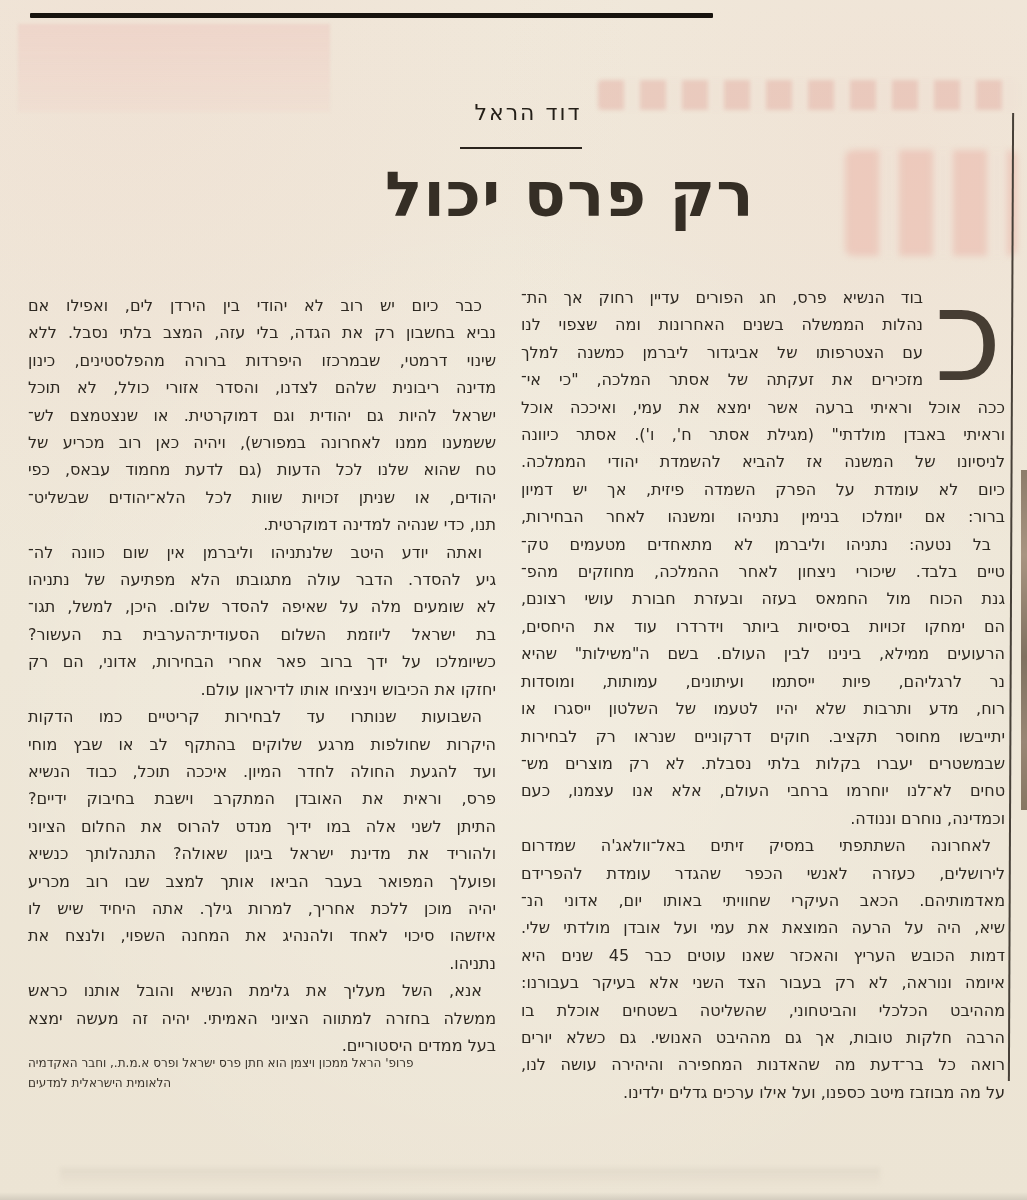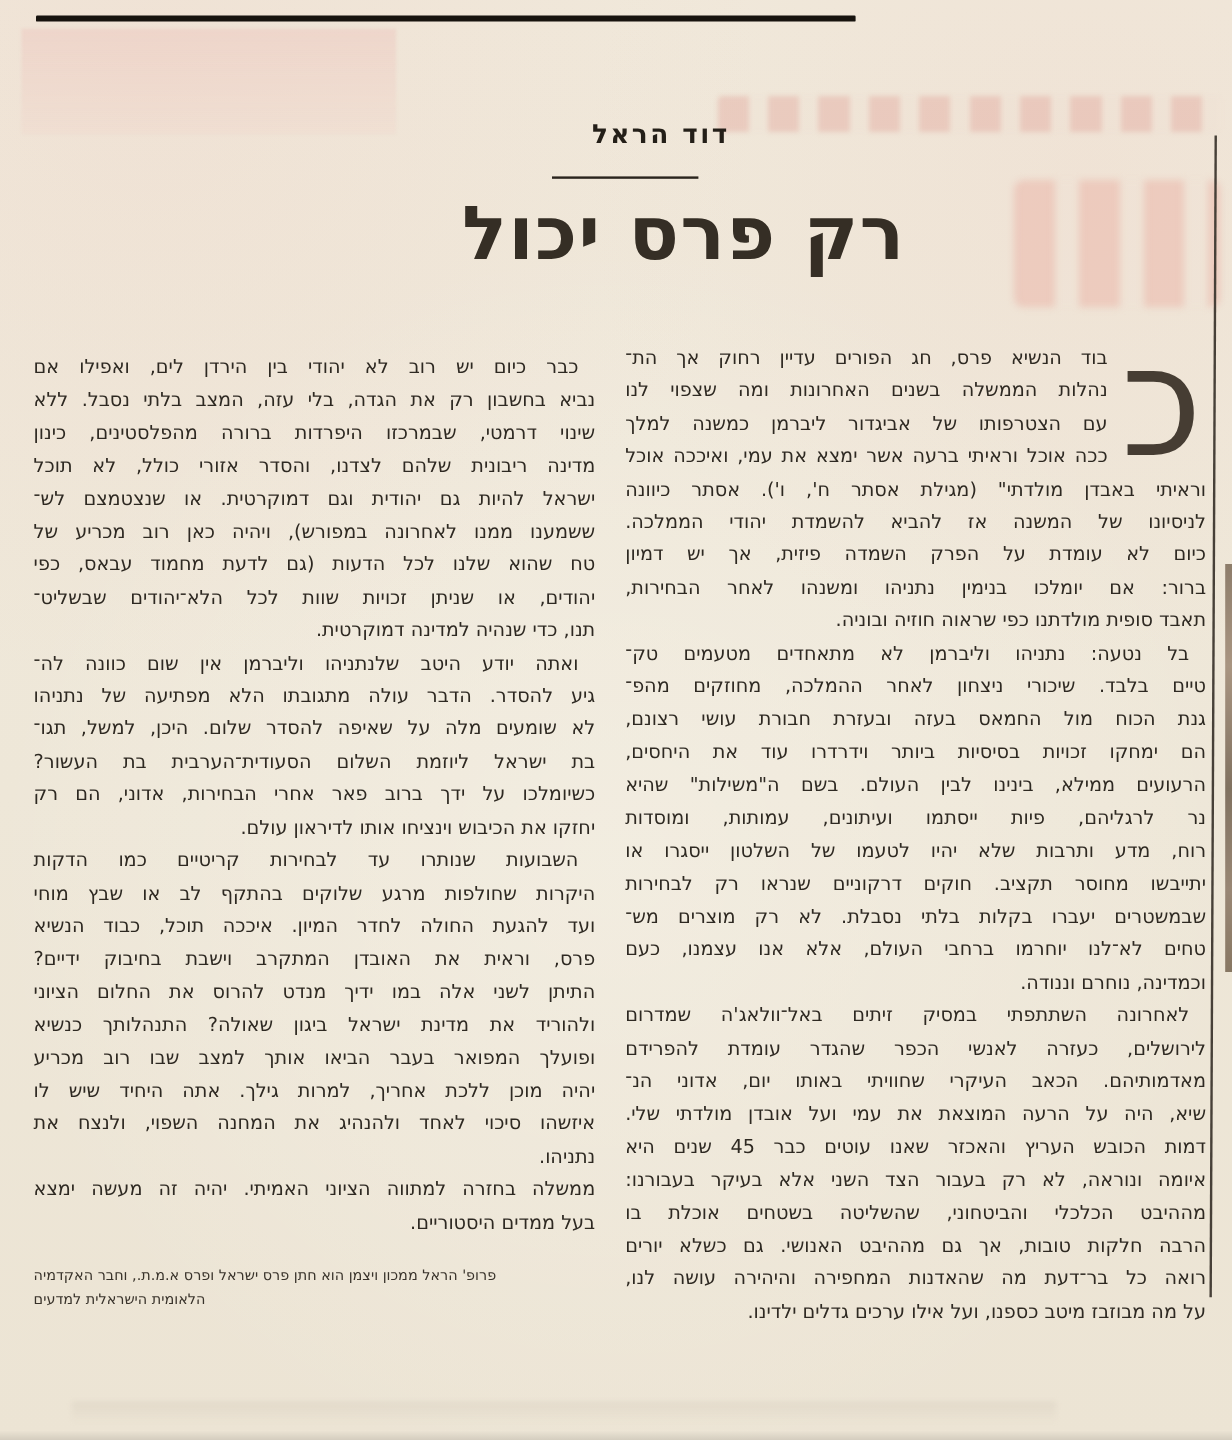"דוד הראל" .author { font-weight: bold -> normal; text-align: none -> center }
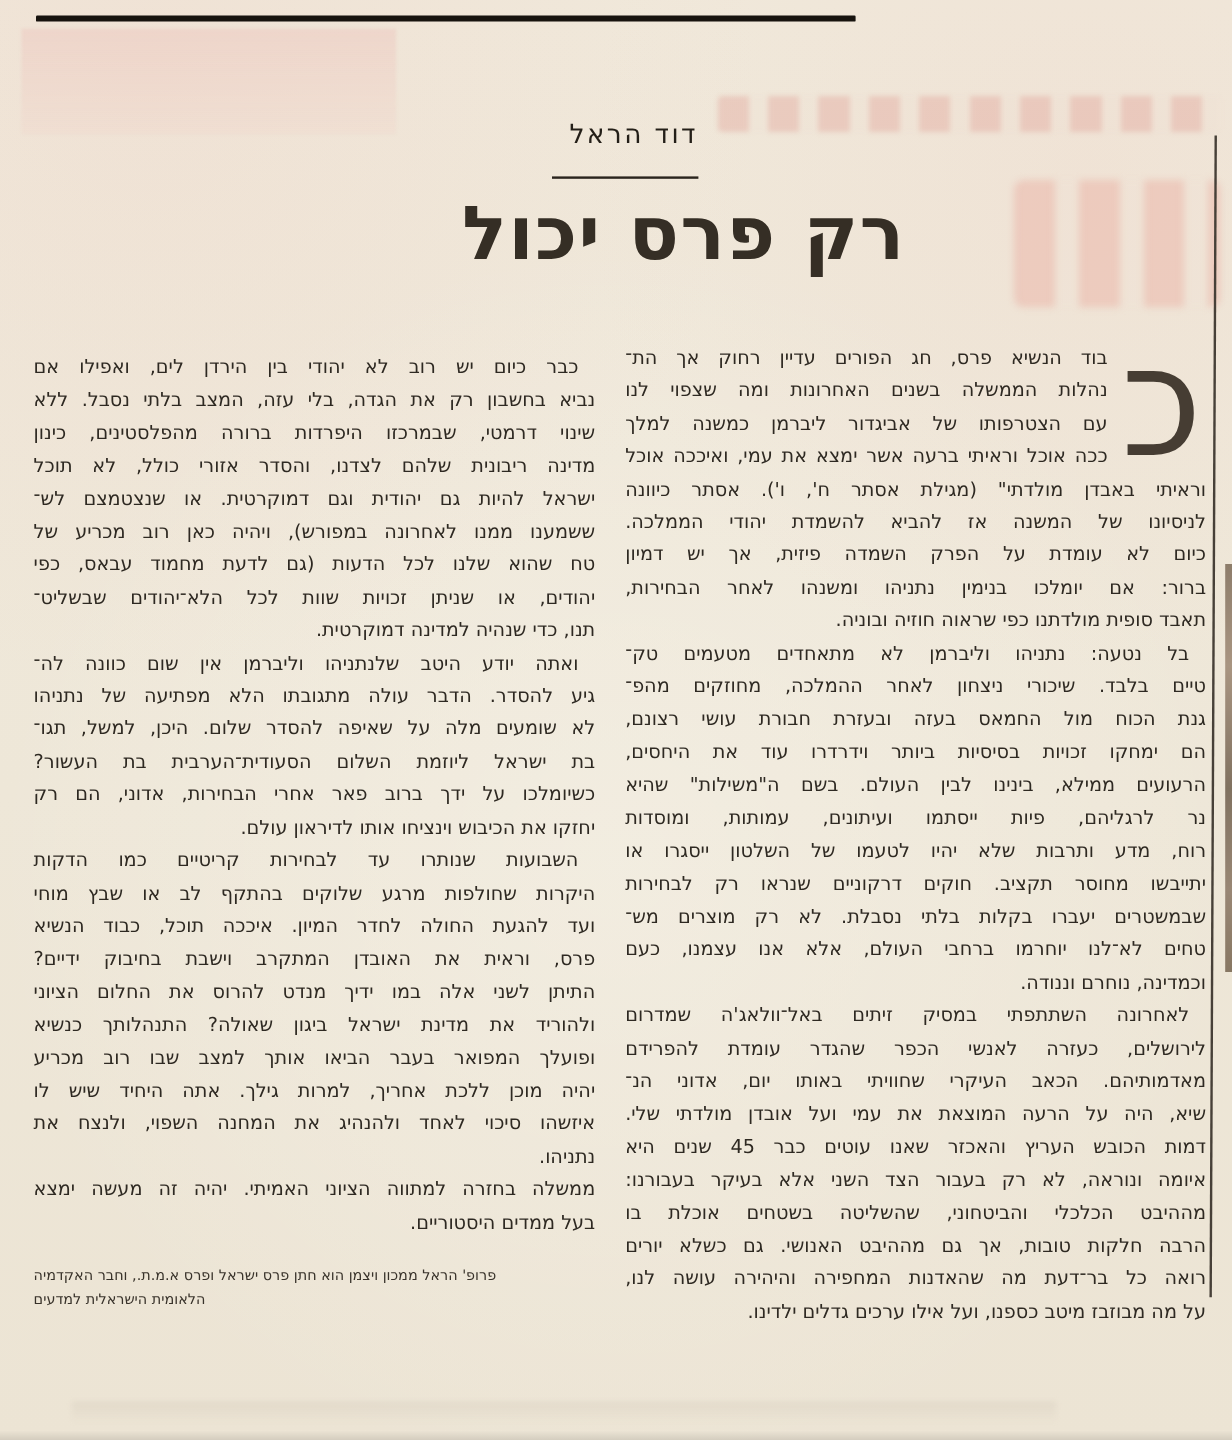"מזכירים את זעקתה של אסתר" div.line { html: none -> <div>מזכירים את זעקתה של אסתר המלכה, "כי אי־</div> }
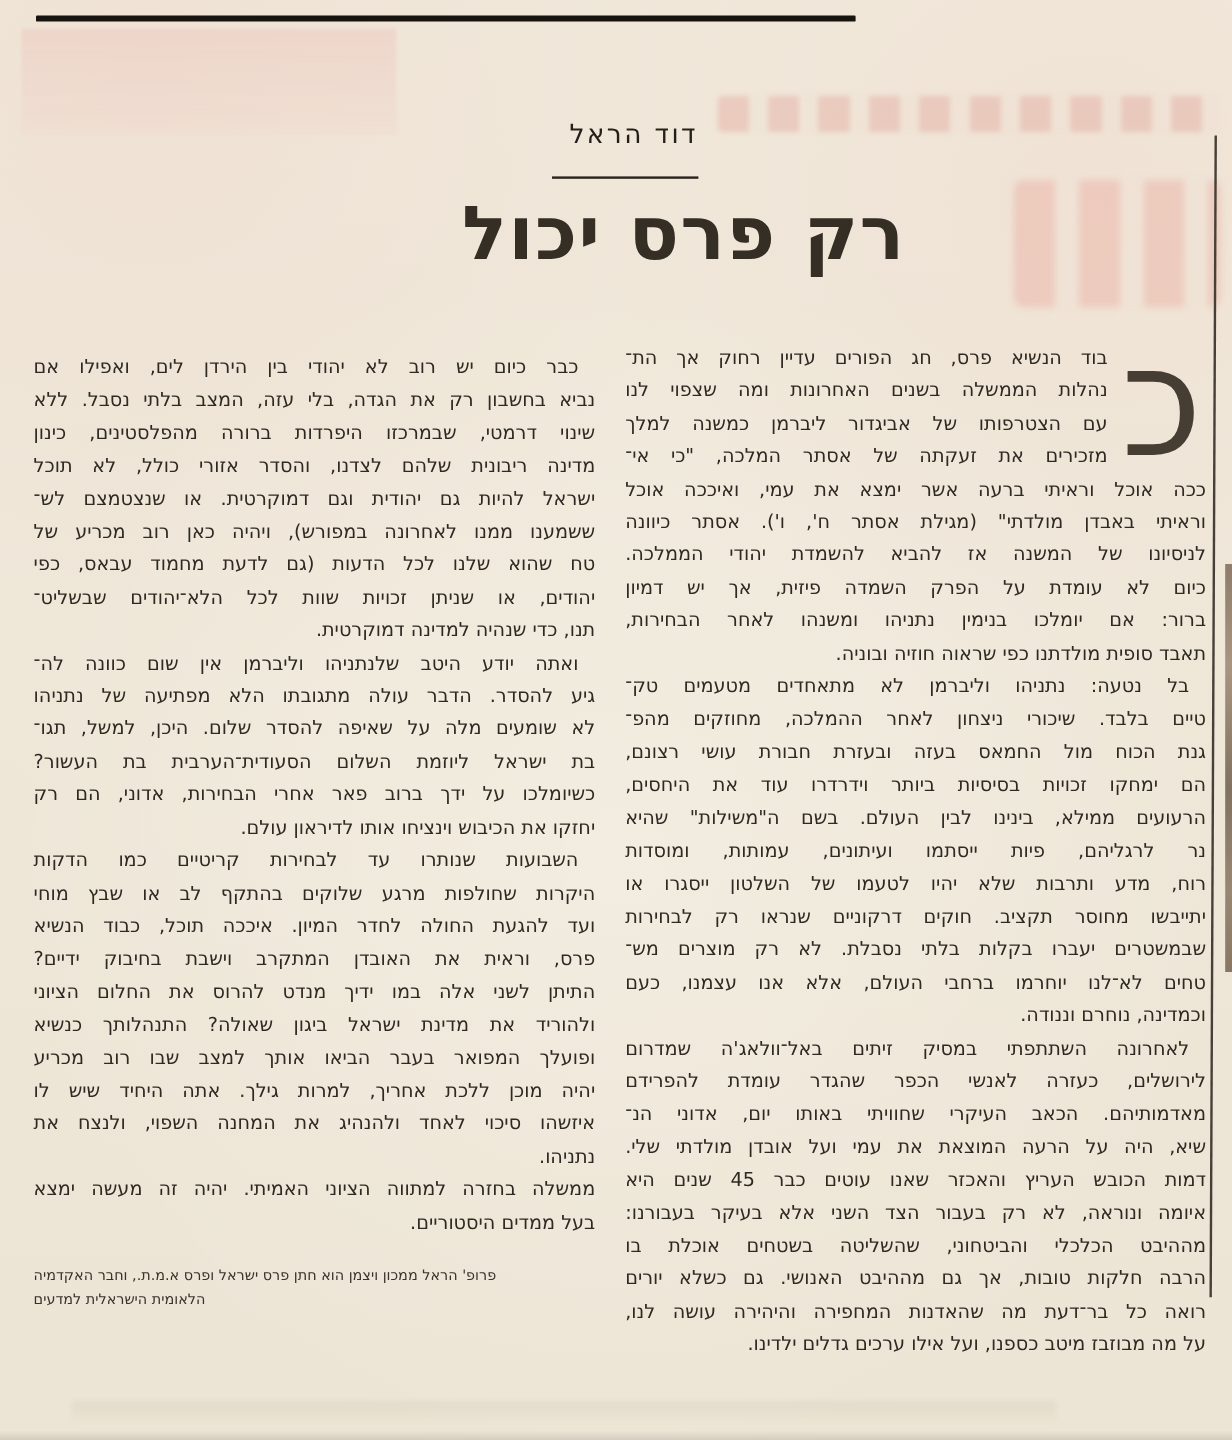"תאבד סופית מולדתנו כפי שראוה" div.line { html: <div>תאבד סופית מולדתנו כפי שראוה חוזיה ובוניה.</div> -> none }
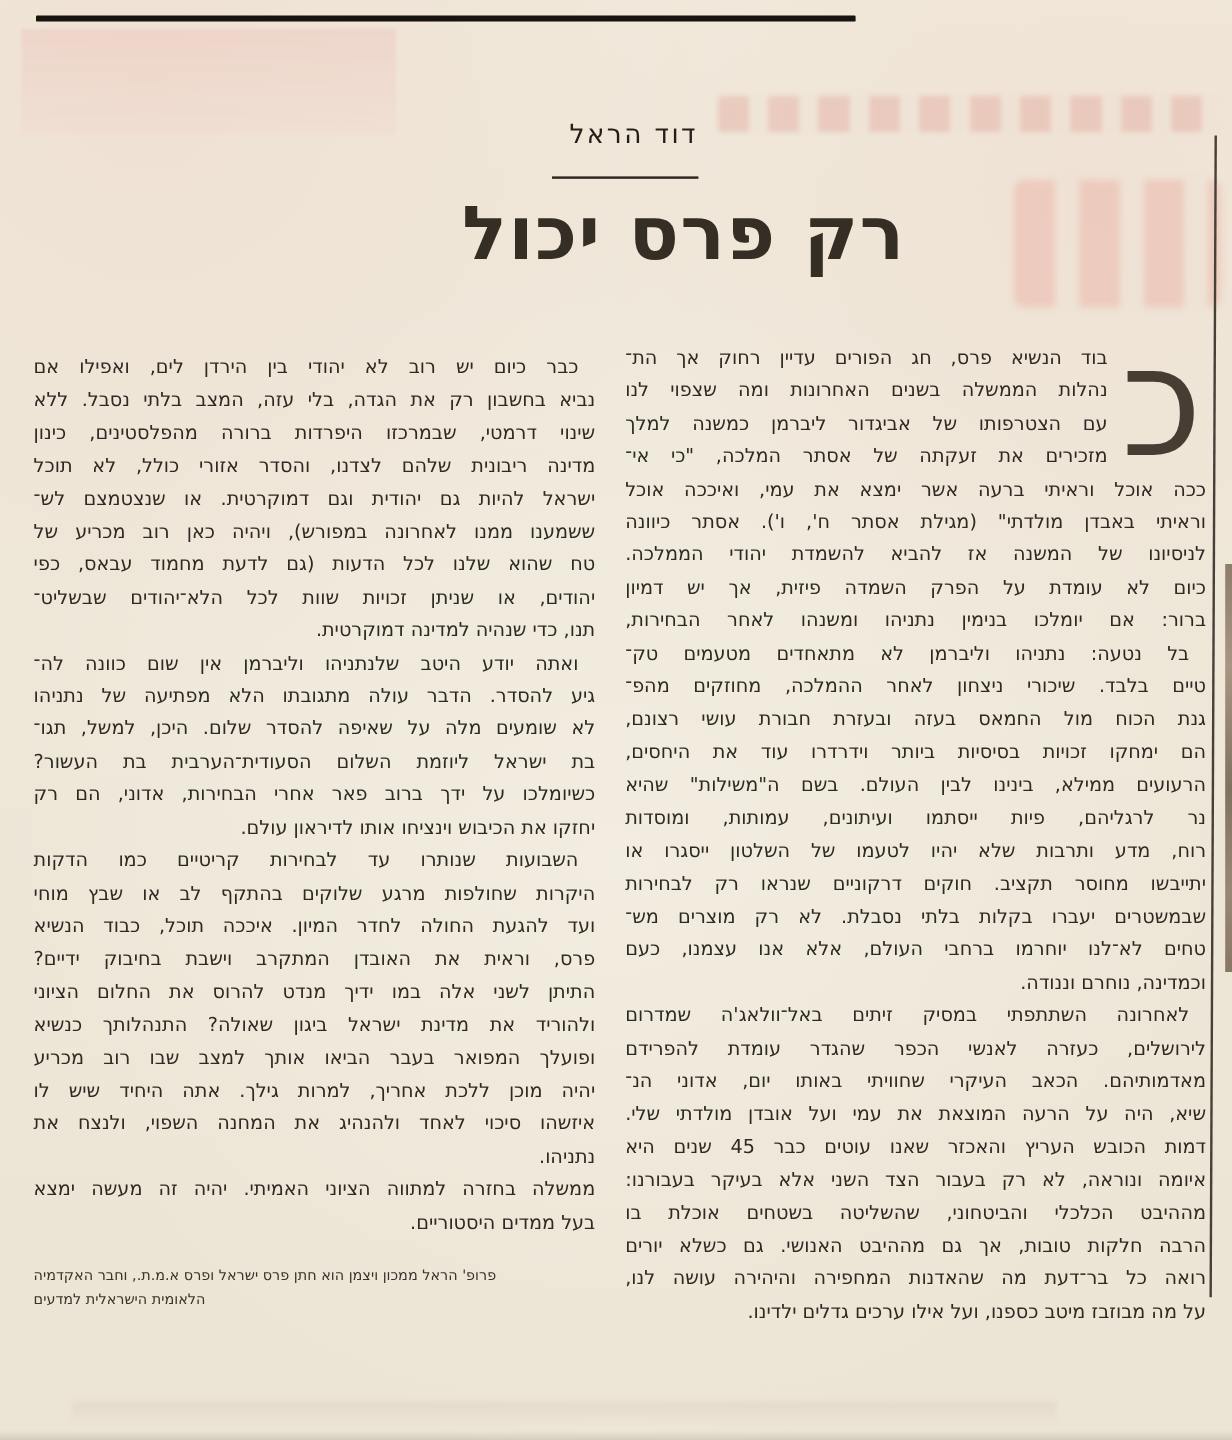"אנא, השל מעליך את גלימת" div.line { html: none -> <div>אנא, השל מעליך את גלימת הנשיא והובל אותנו כראש</div> }
